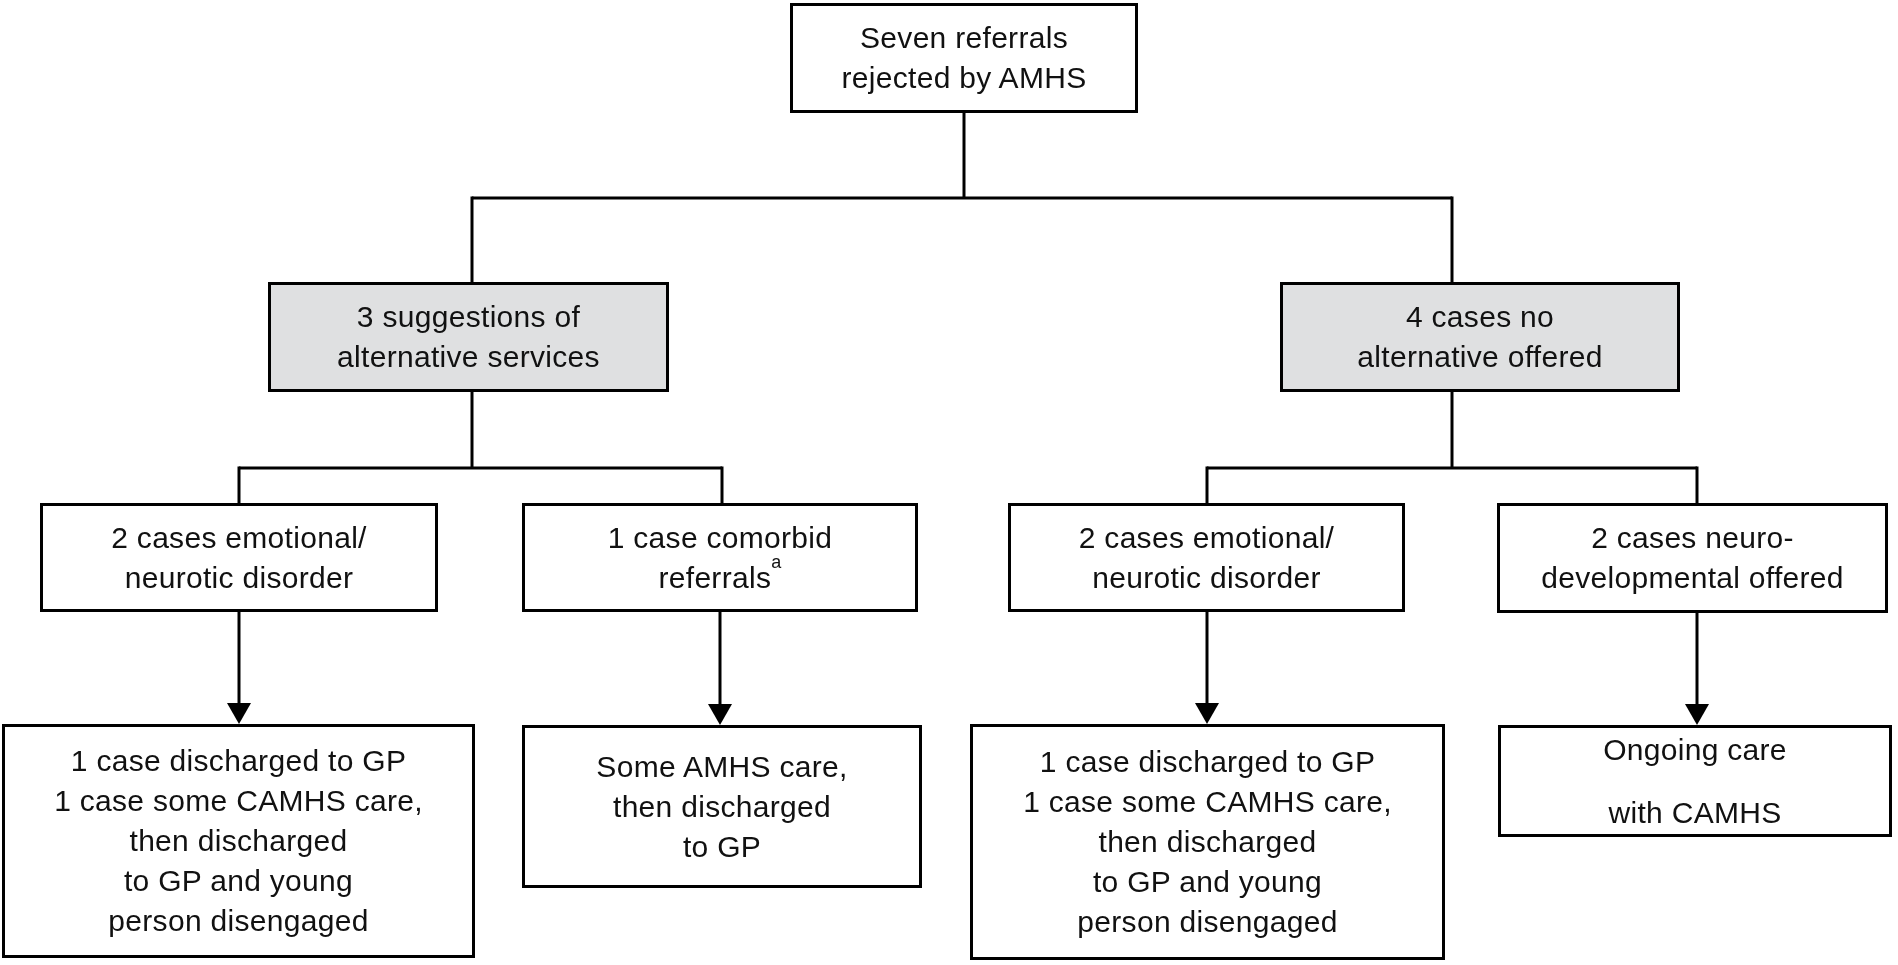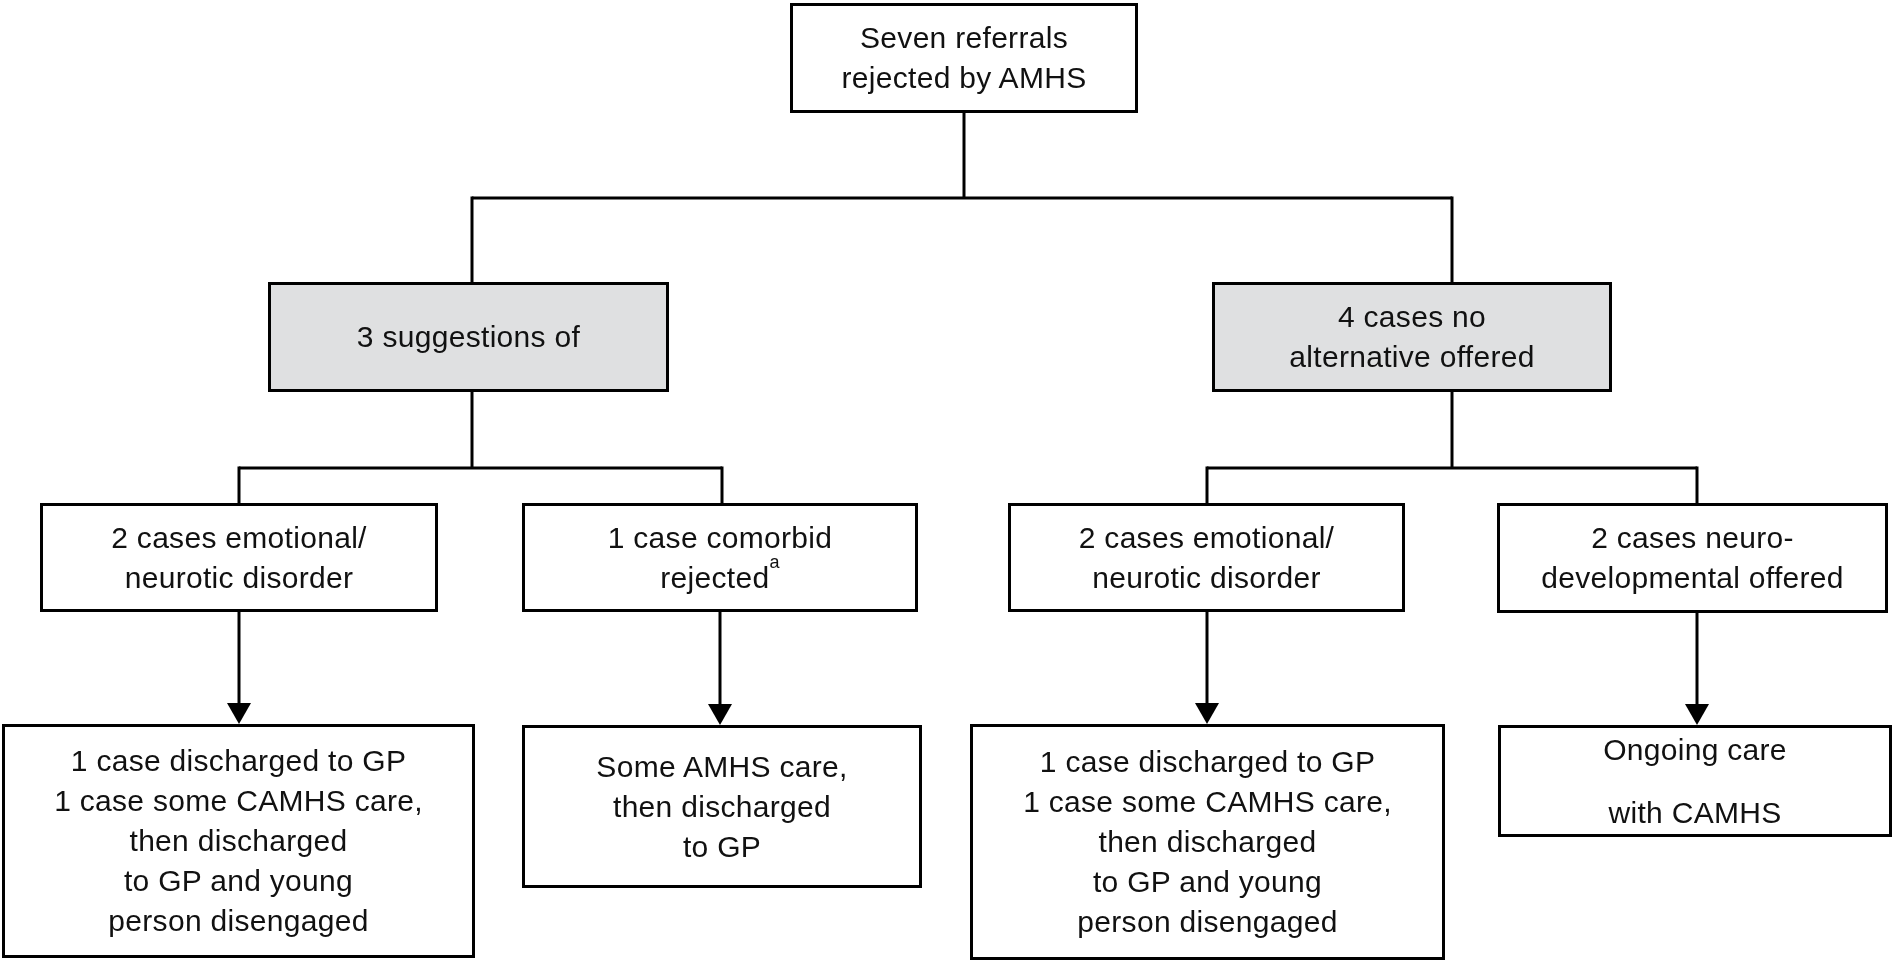"4 cases no" .n-l2b { left: 1212px -> 1280px }
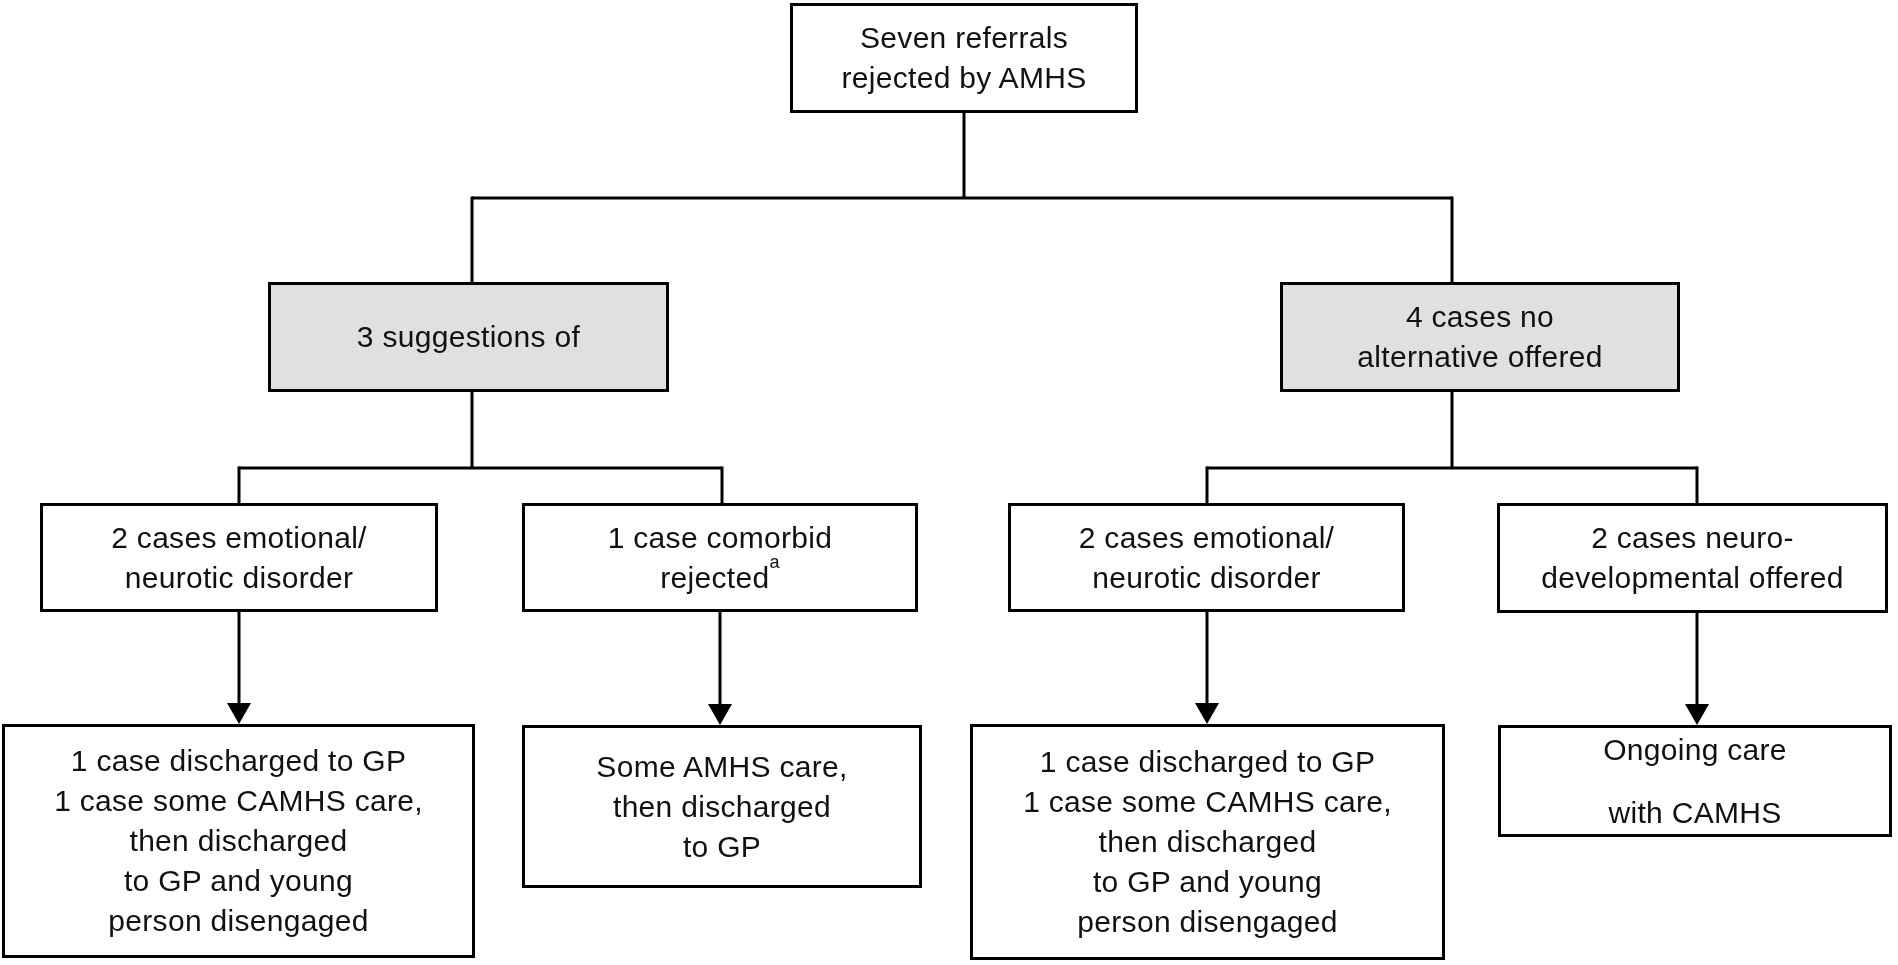"alternative services" div { html: none -> <div>alternative services</div> }
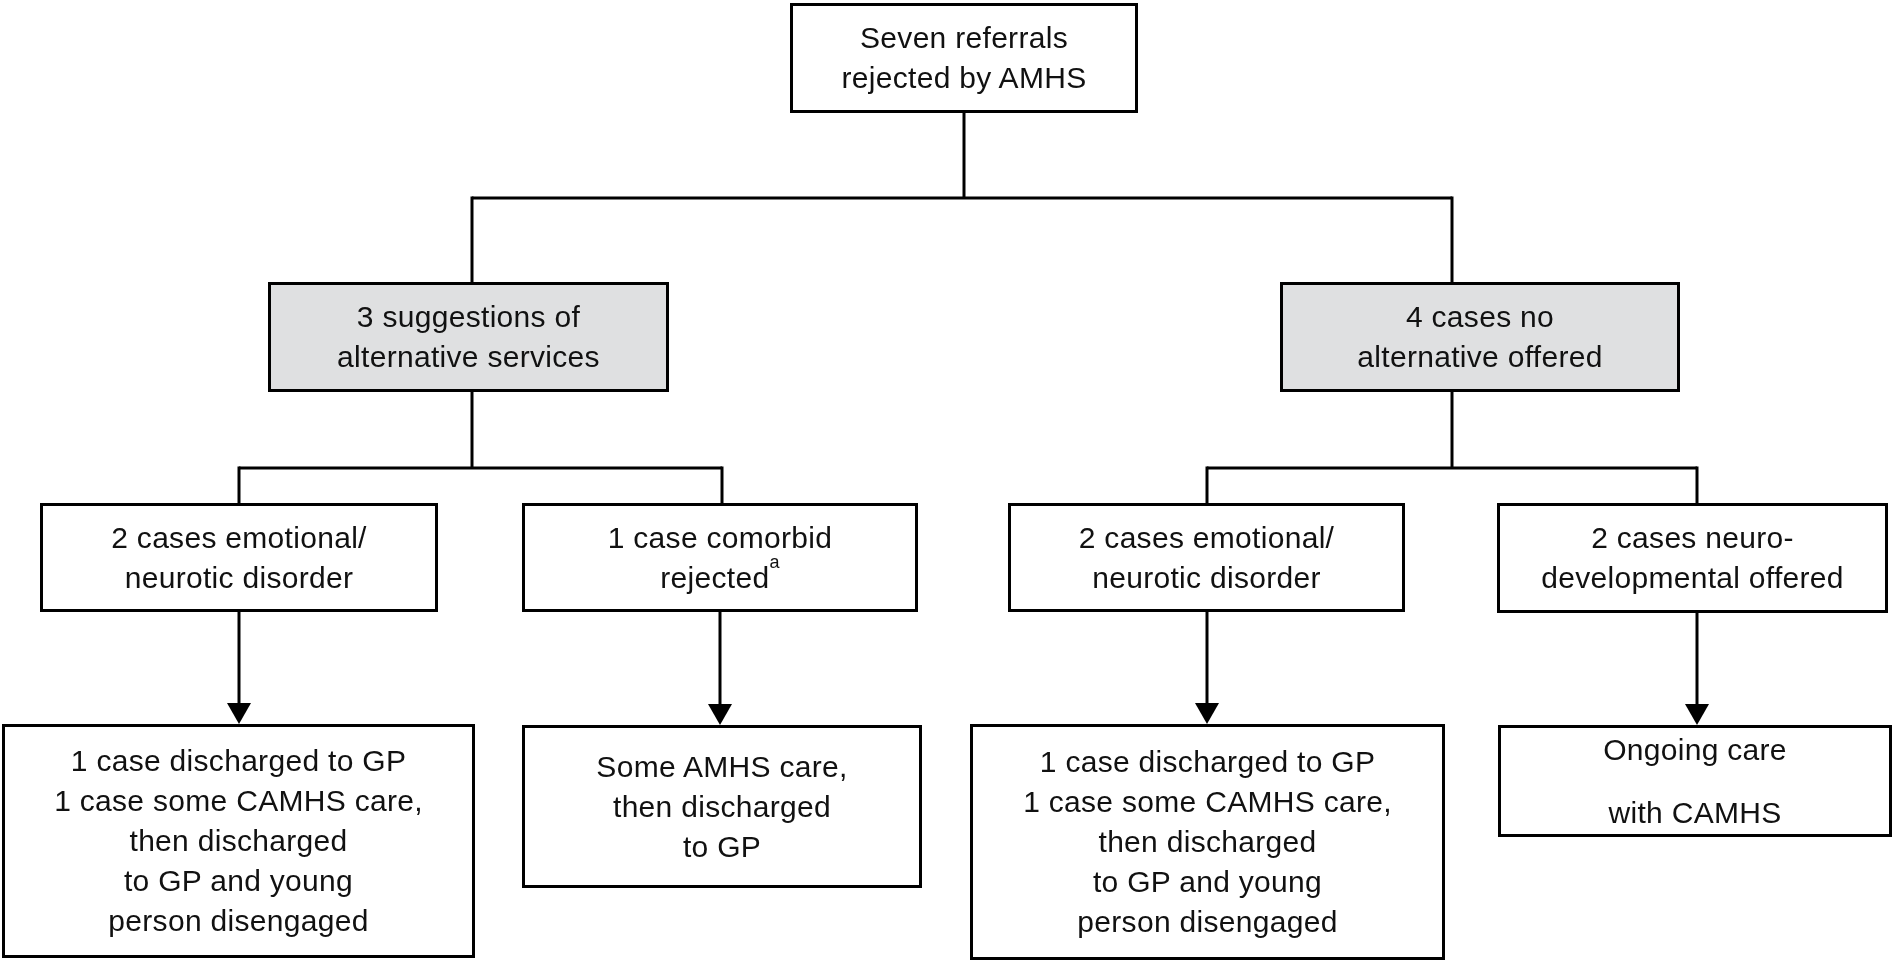"rejected" span { text: rejected -> referrals }
